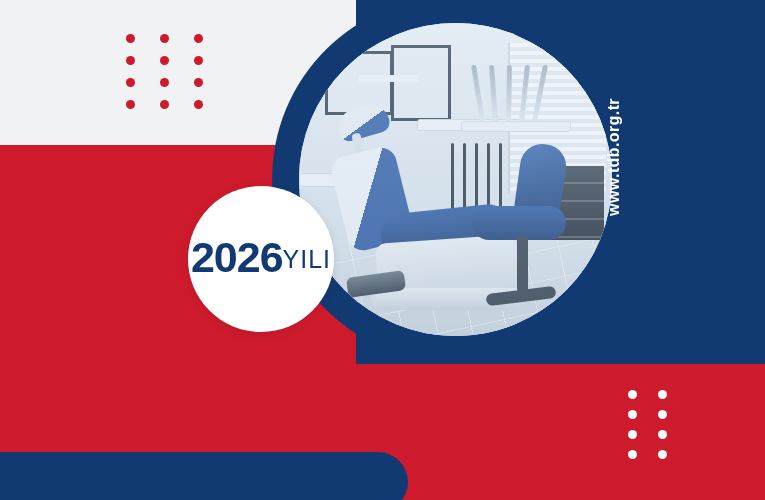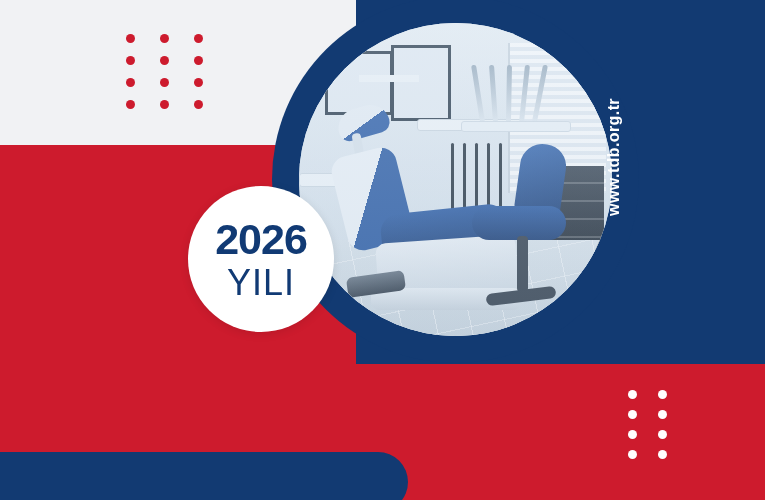"2026" .badge { flex-direction: column -> row }
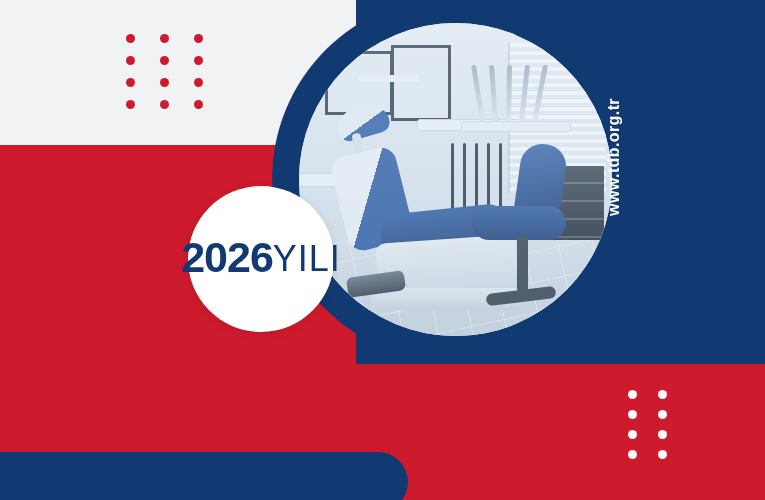"YILI" .badge-sub { font-size: 36px -> 25px }
